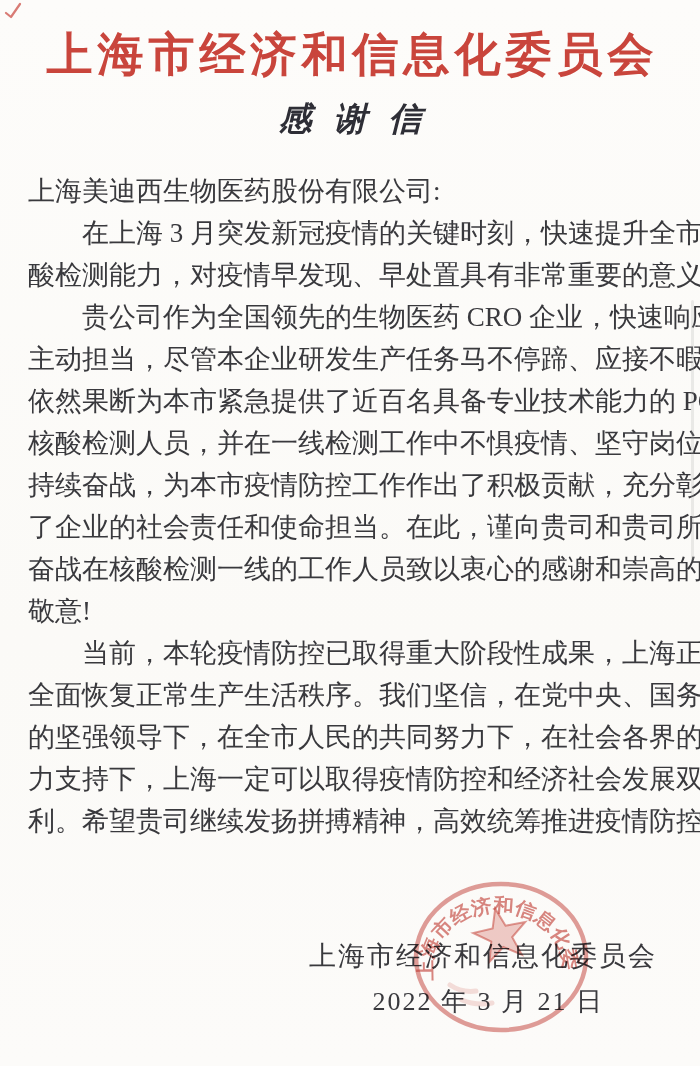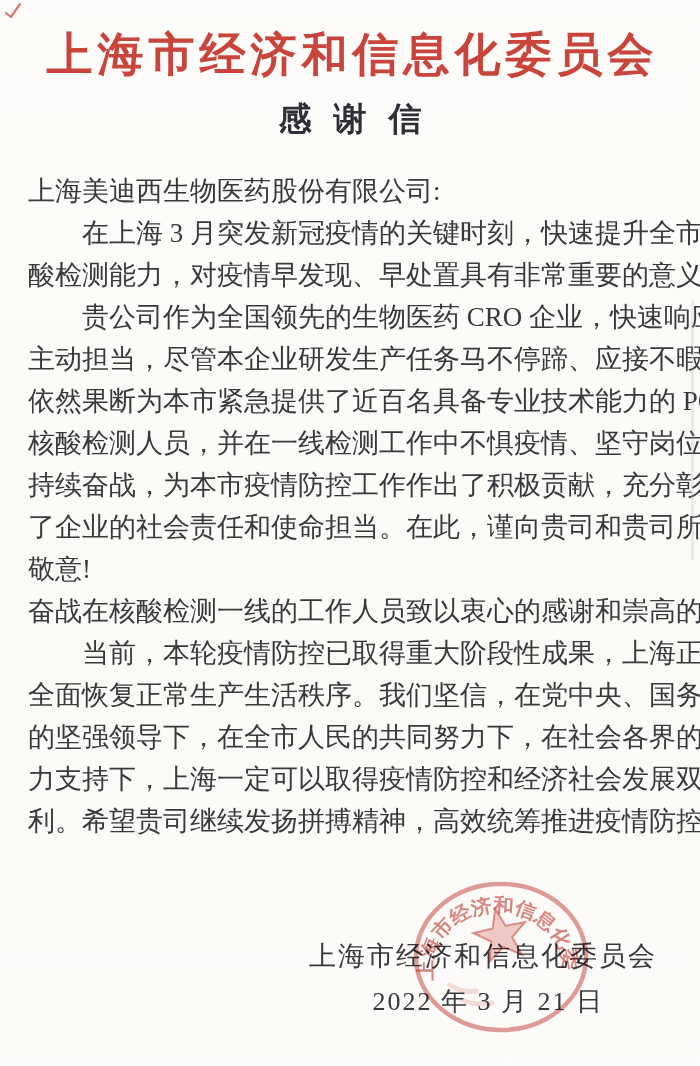"感谢信" .subtitle { font-style: none -> italic }
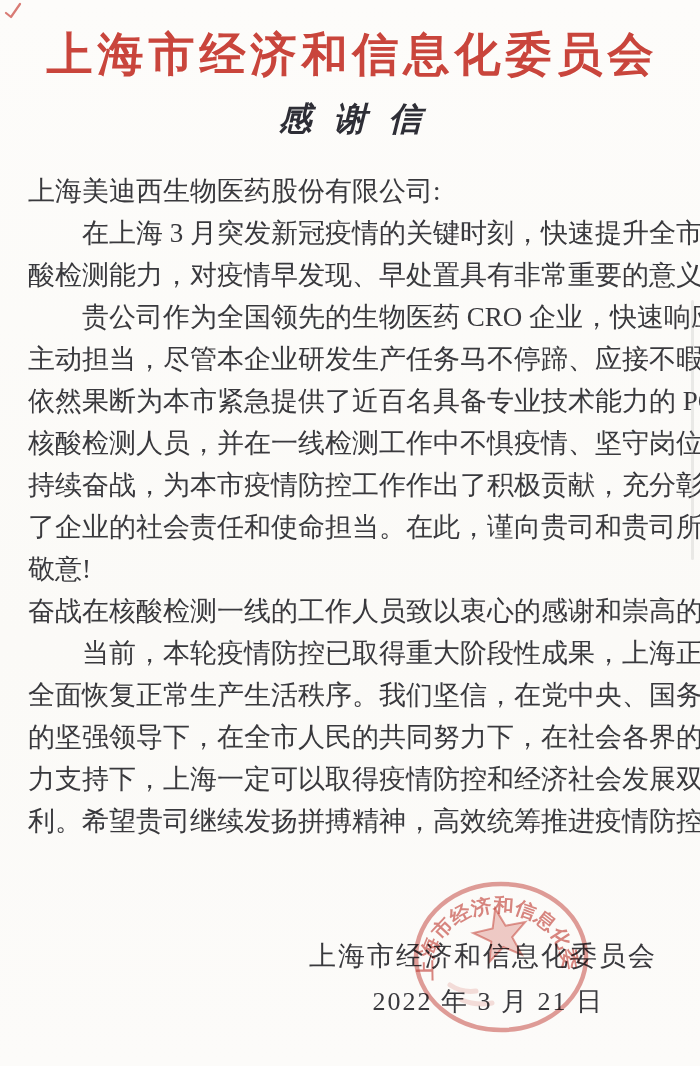"敬意!" div.body-line { order: before "奋战在核酸检测一线的工作人员致以衷心的感谢和崇高的" -> after "奋战在核酸检测一线的工作人员致以衷心的感谢和崇高的" }
